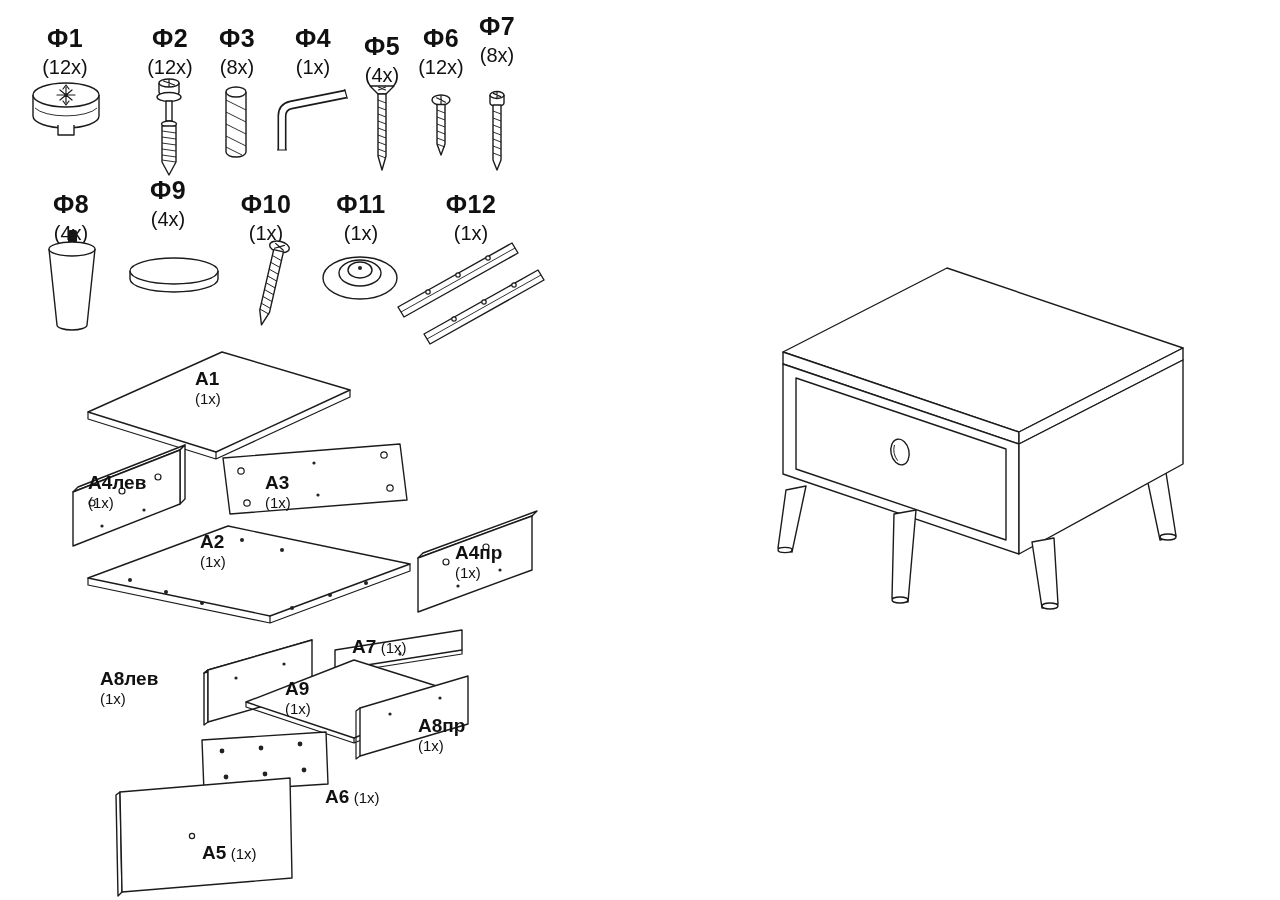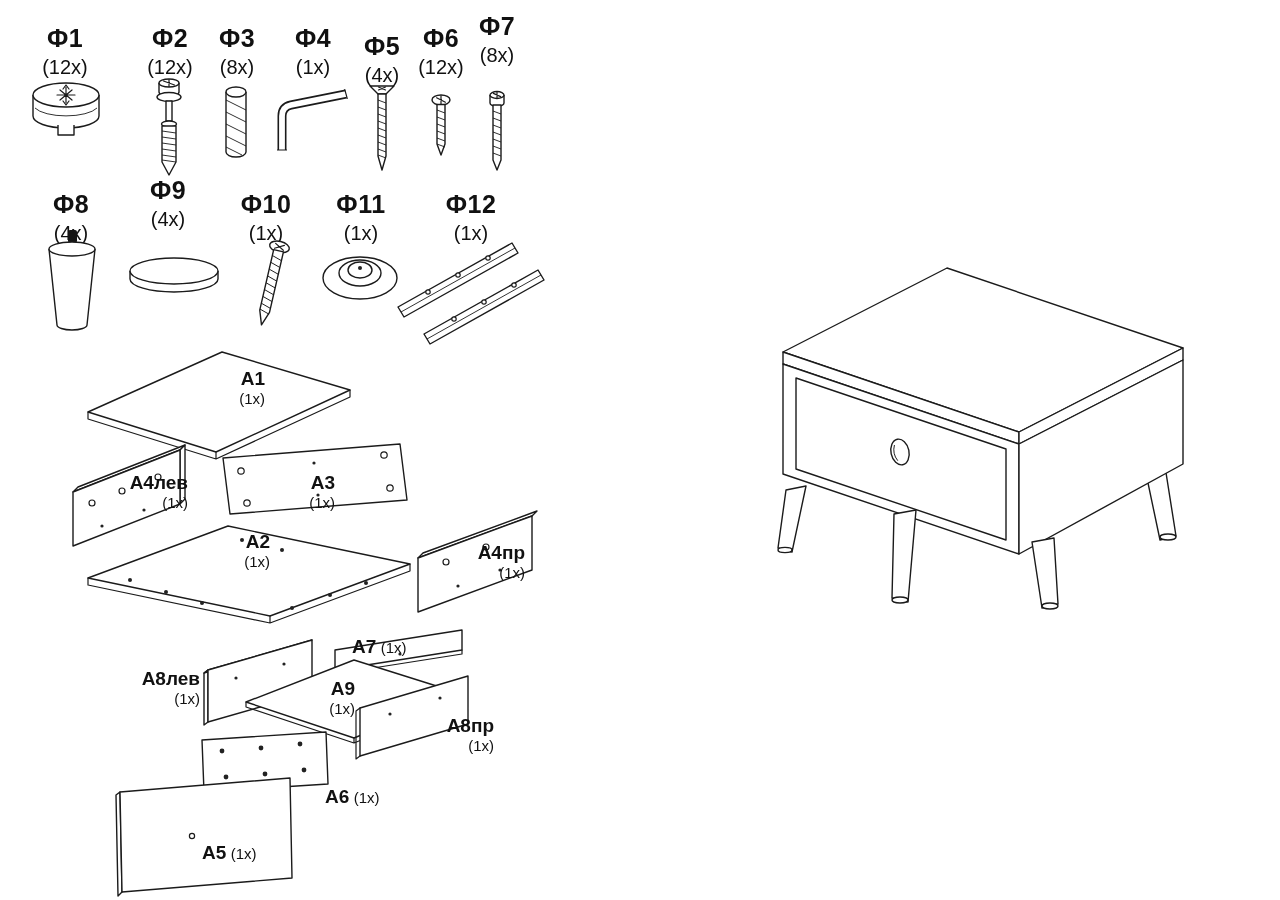"A1" .plabel { text-align: right -> left }
